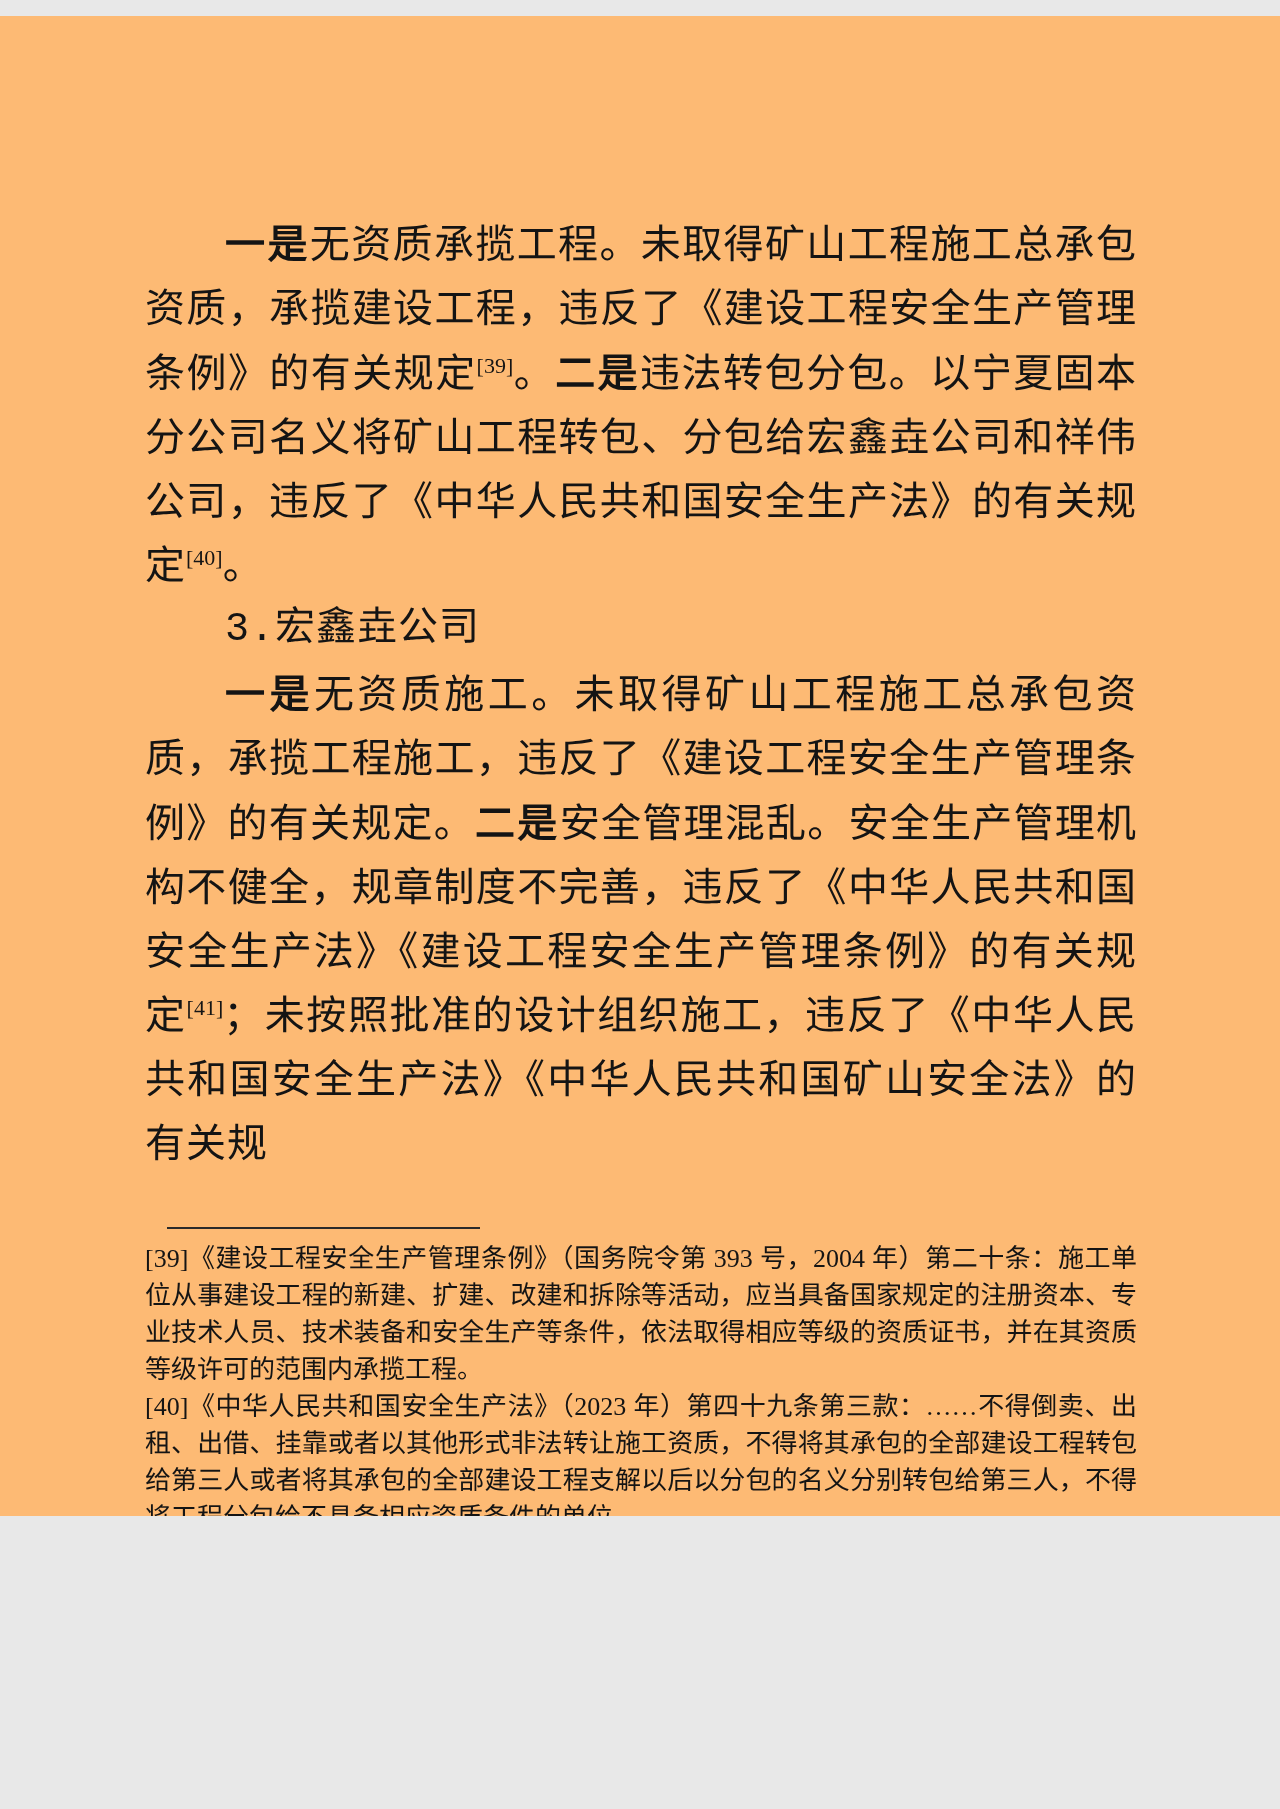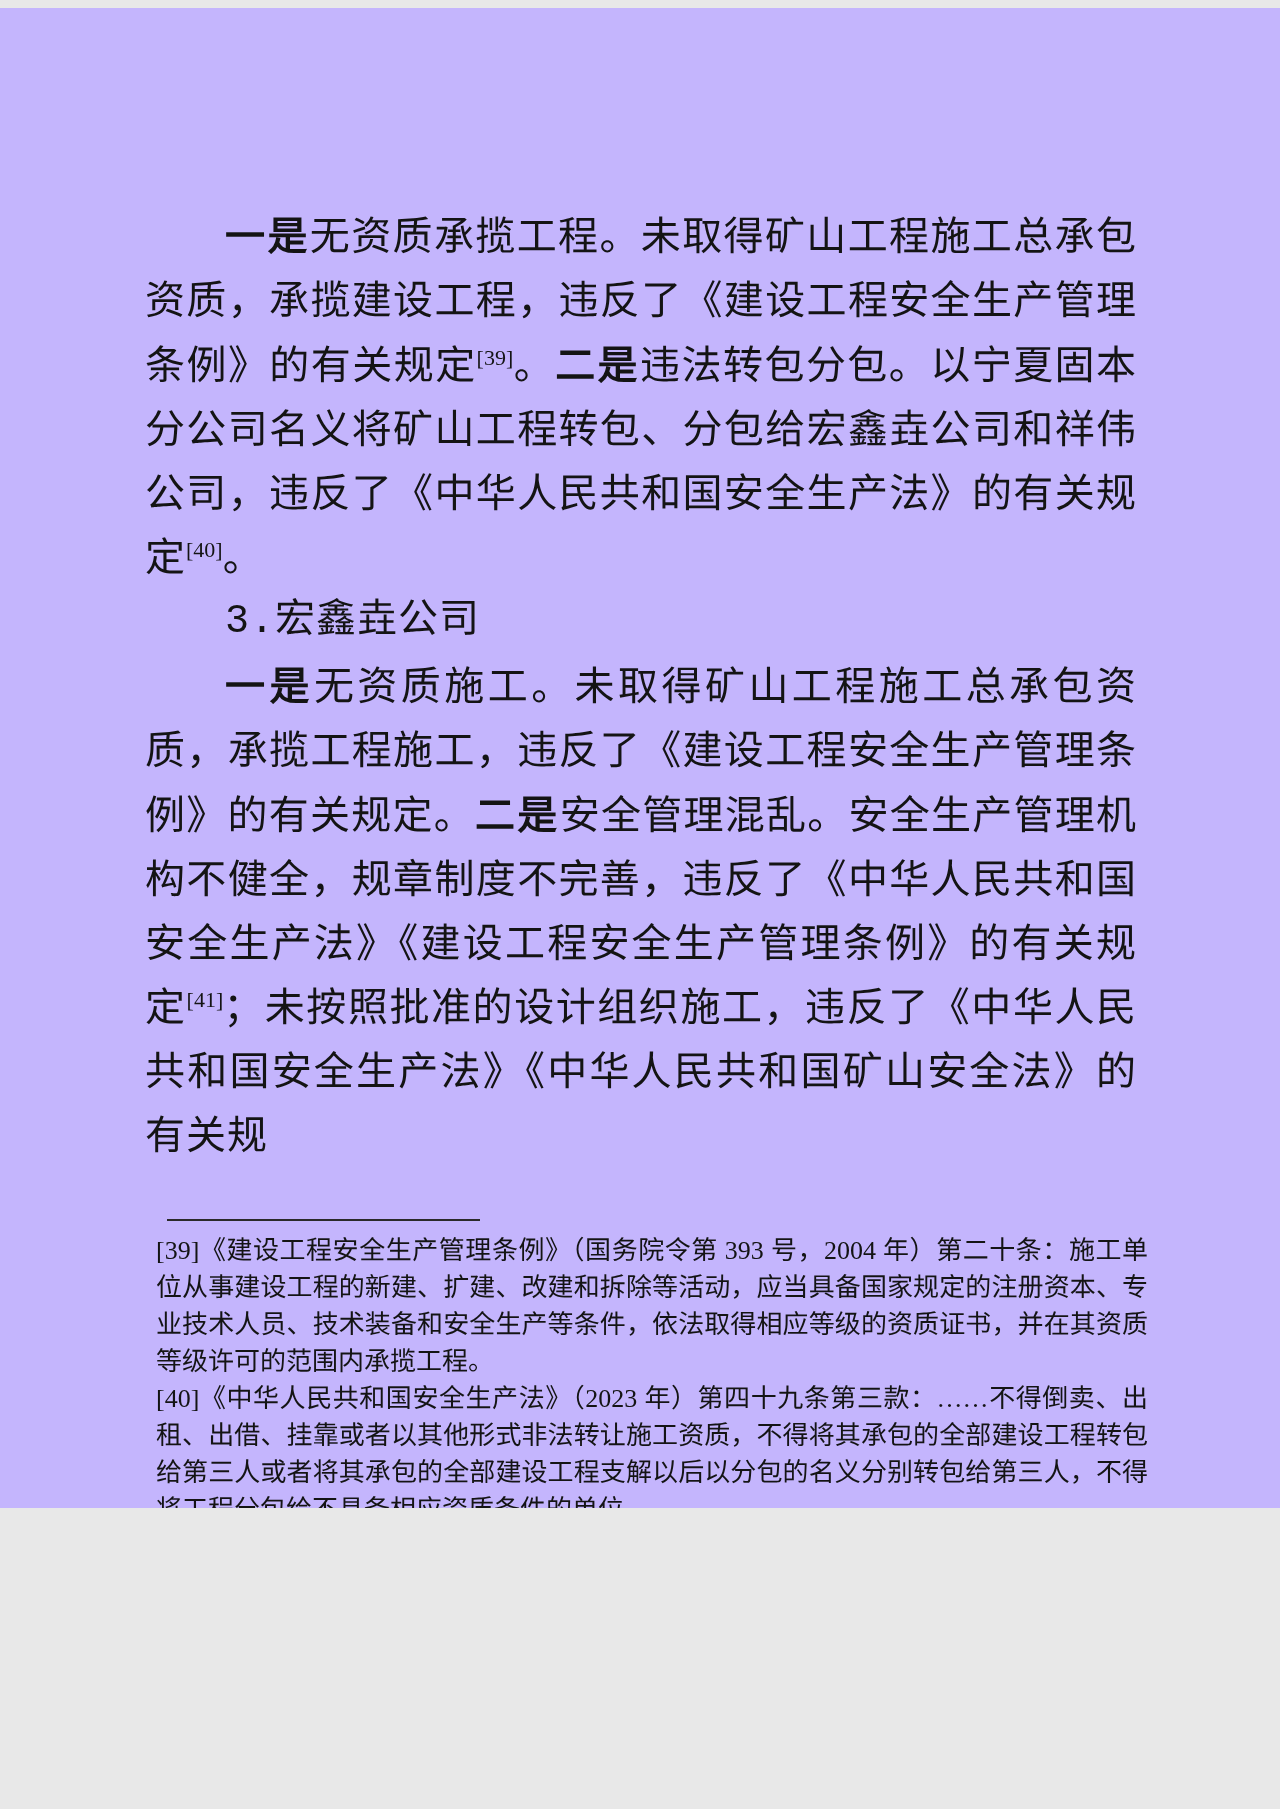"一是无资质承揽工程。未取得矿山工程施工总承包资质，承揽建设工程，违反了《建设工程" .page { background: #c4b5fd -> #fdba74; margin: 8px auto -> 16px auto }
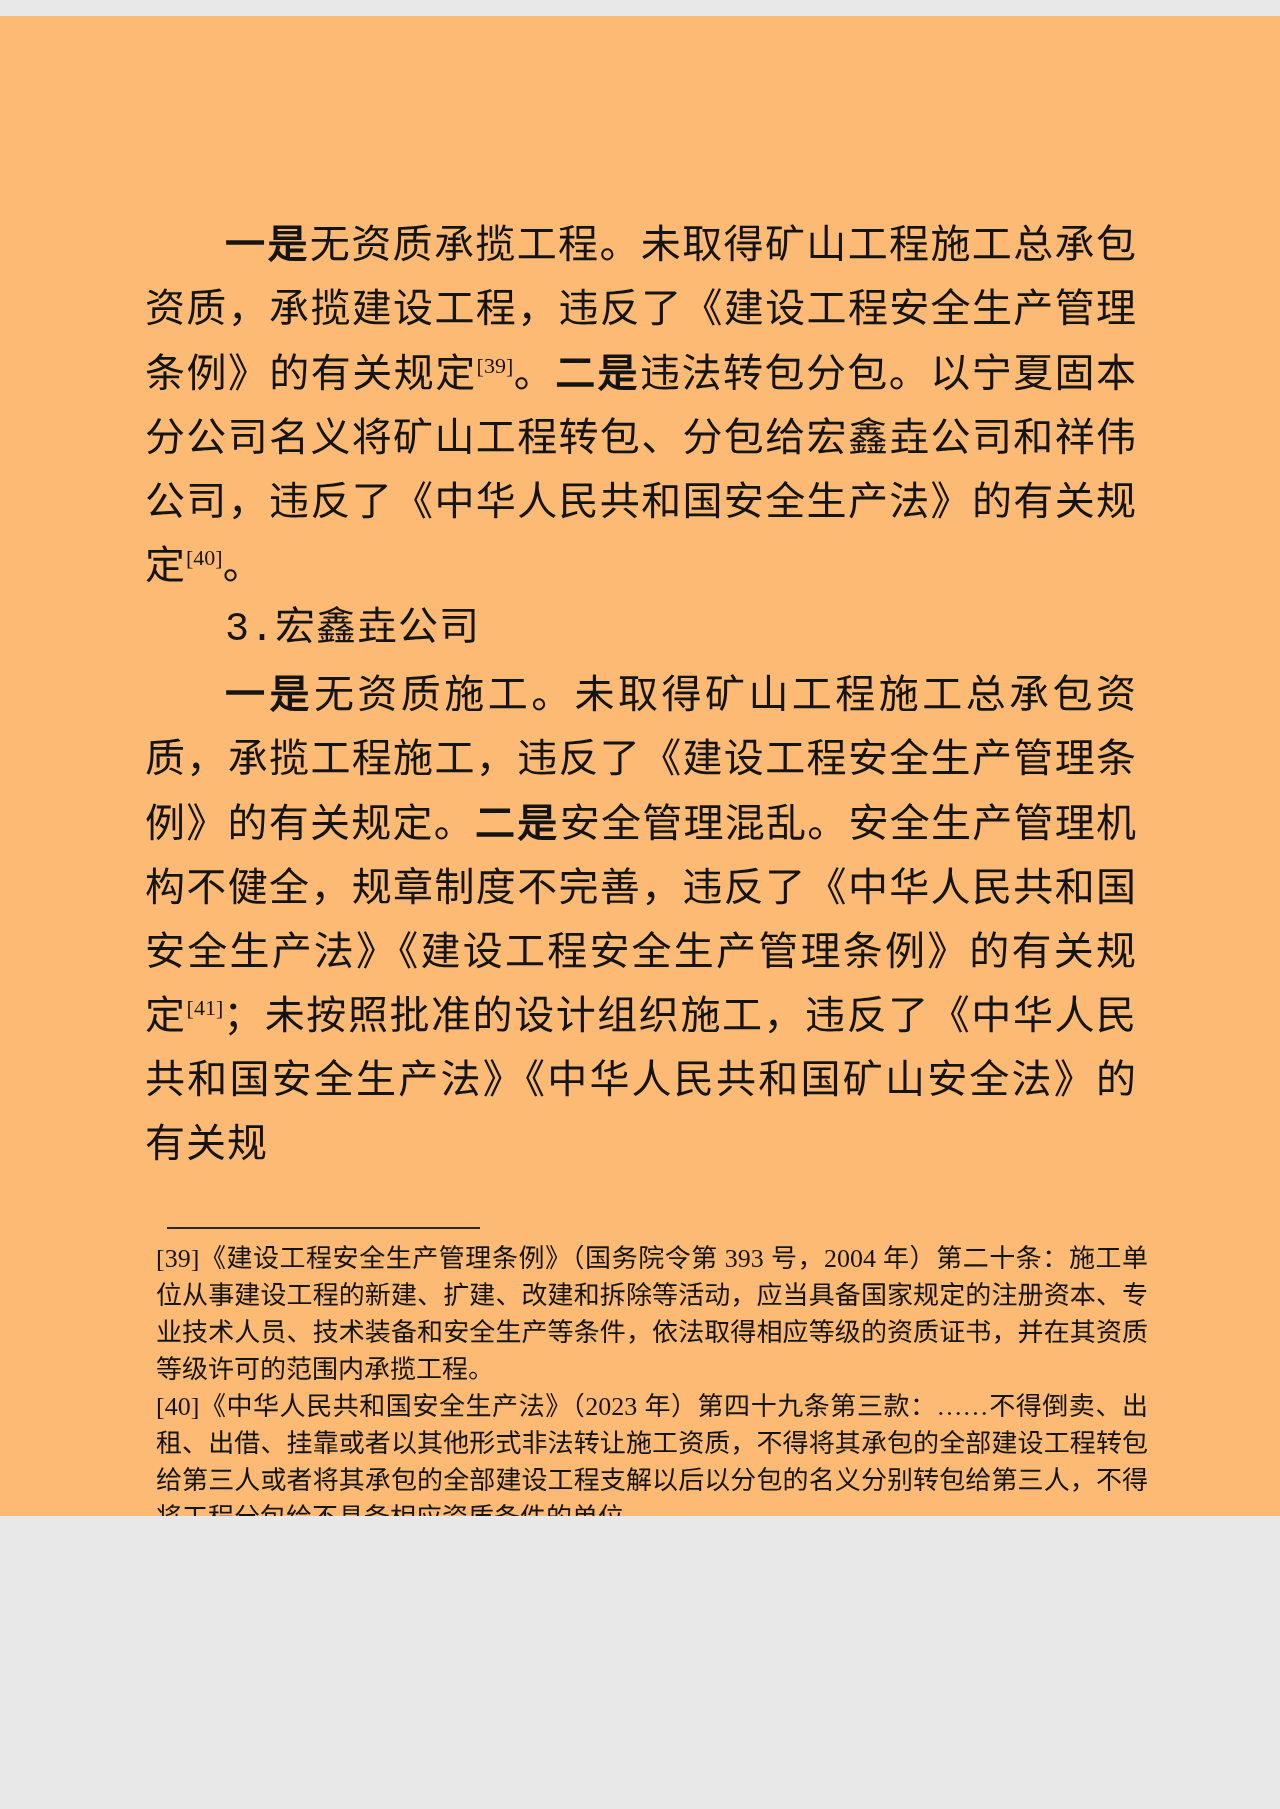"[39]《建设工程安全生产管理条例》（国务院令第 393 号，2004" .footnotes { left: 156px -> 145px }
